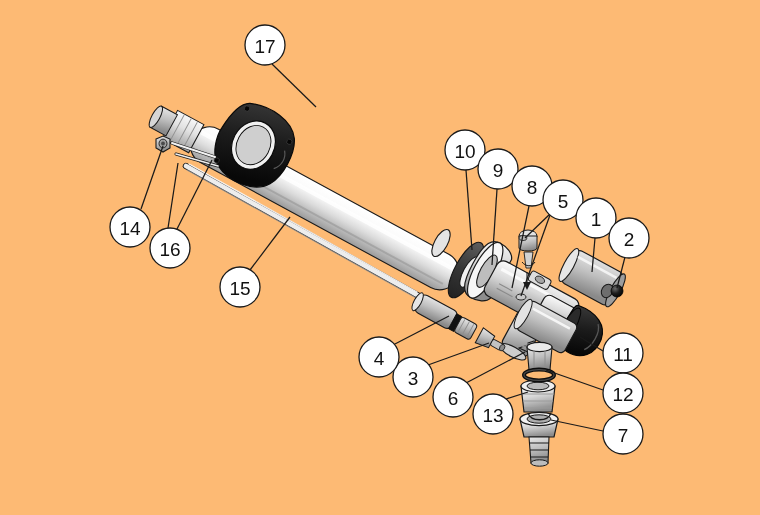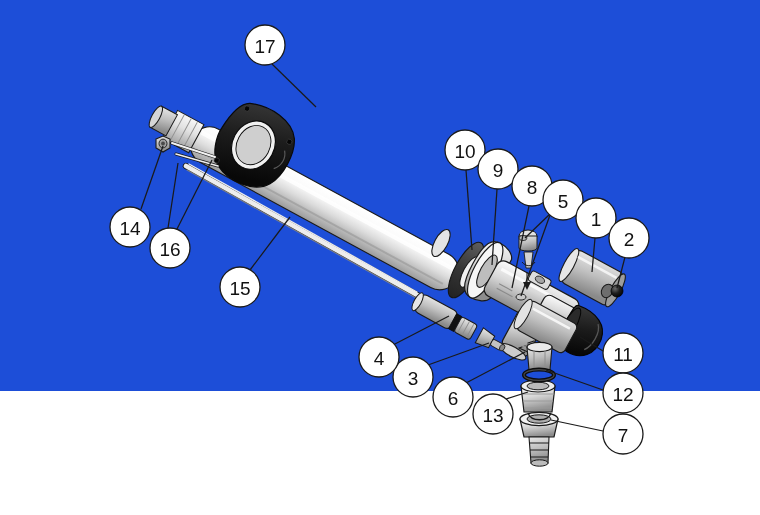"17" #stage { background: #1d4ed8 -> #fdba74; height: 391px -> 515px }
